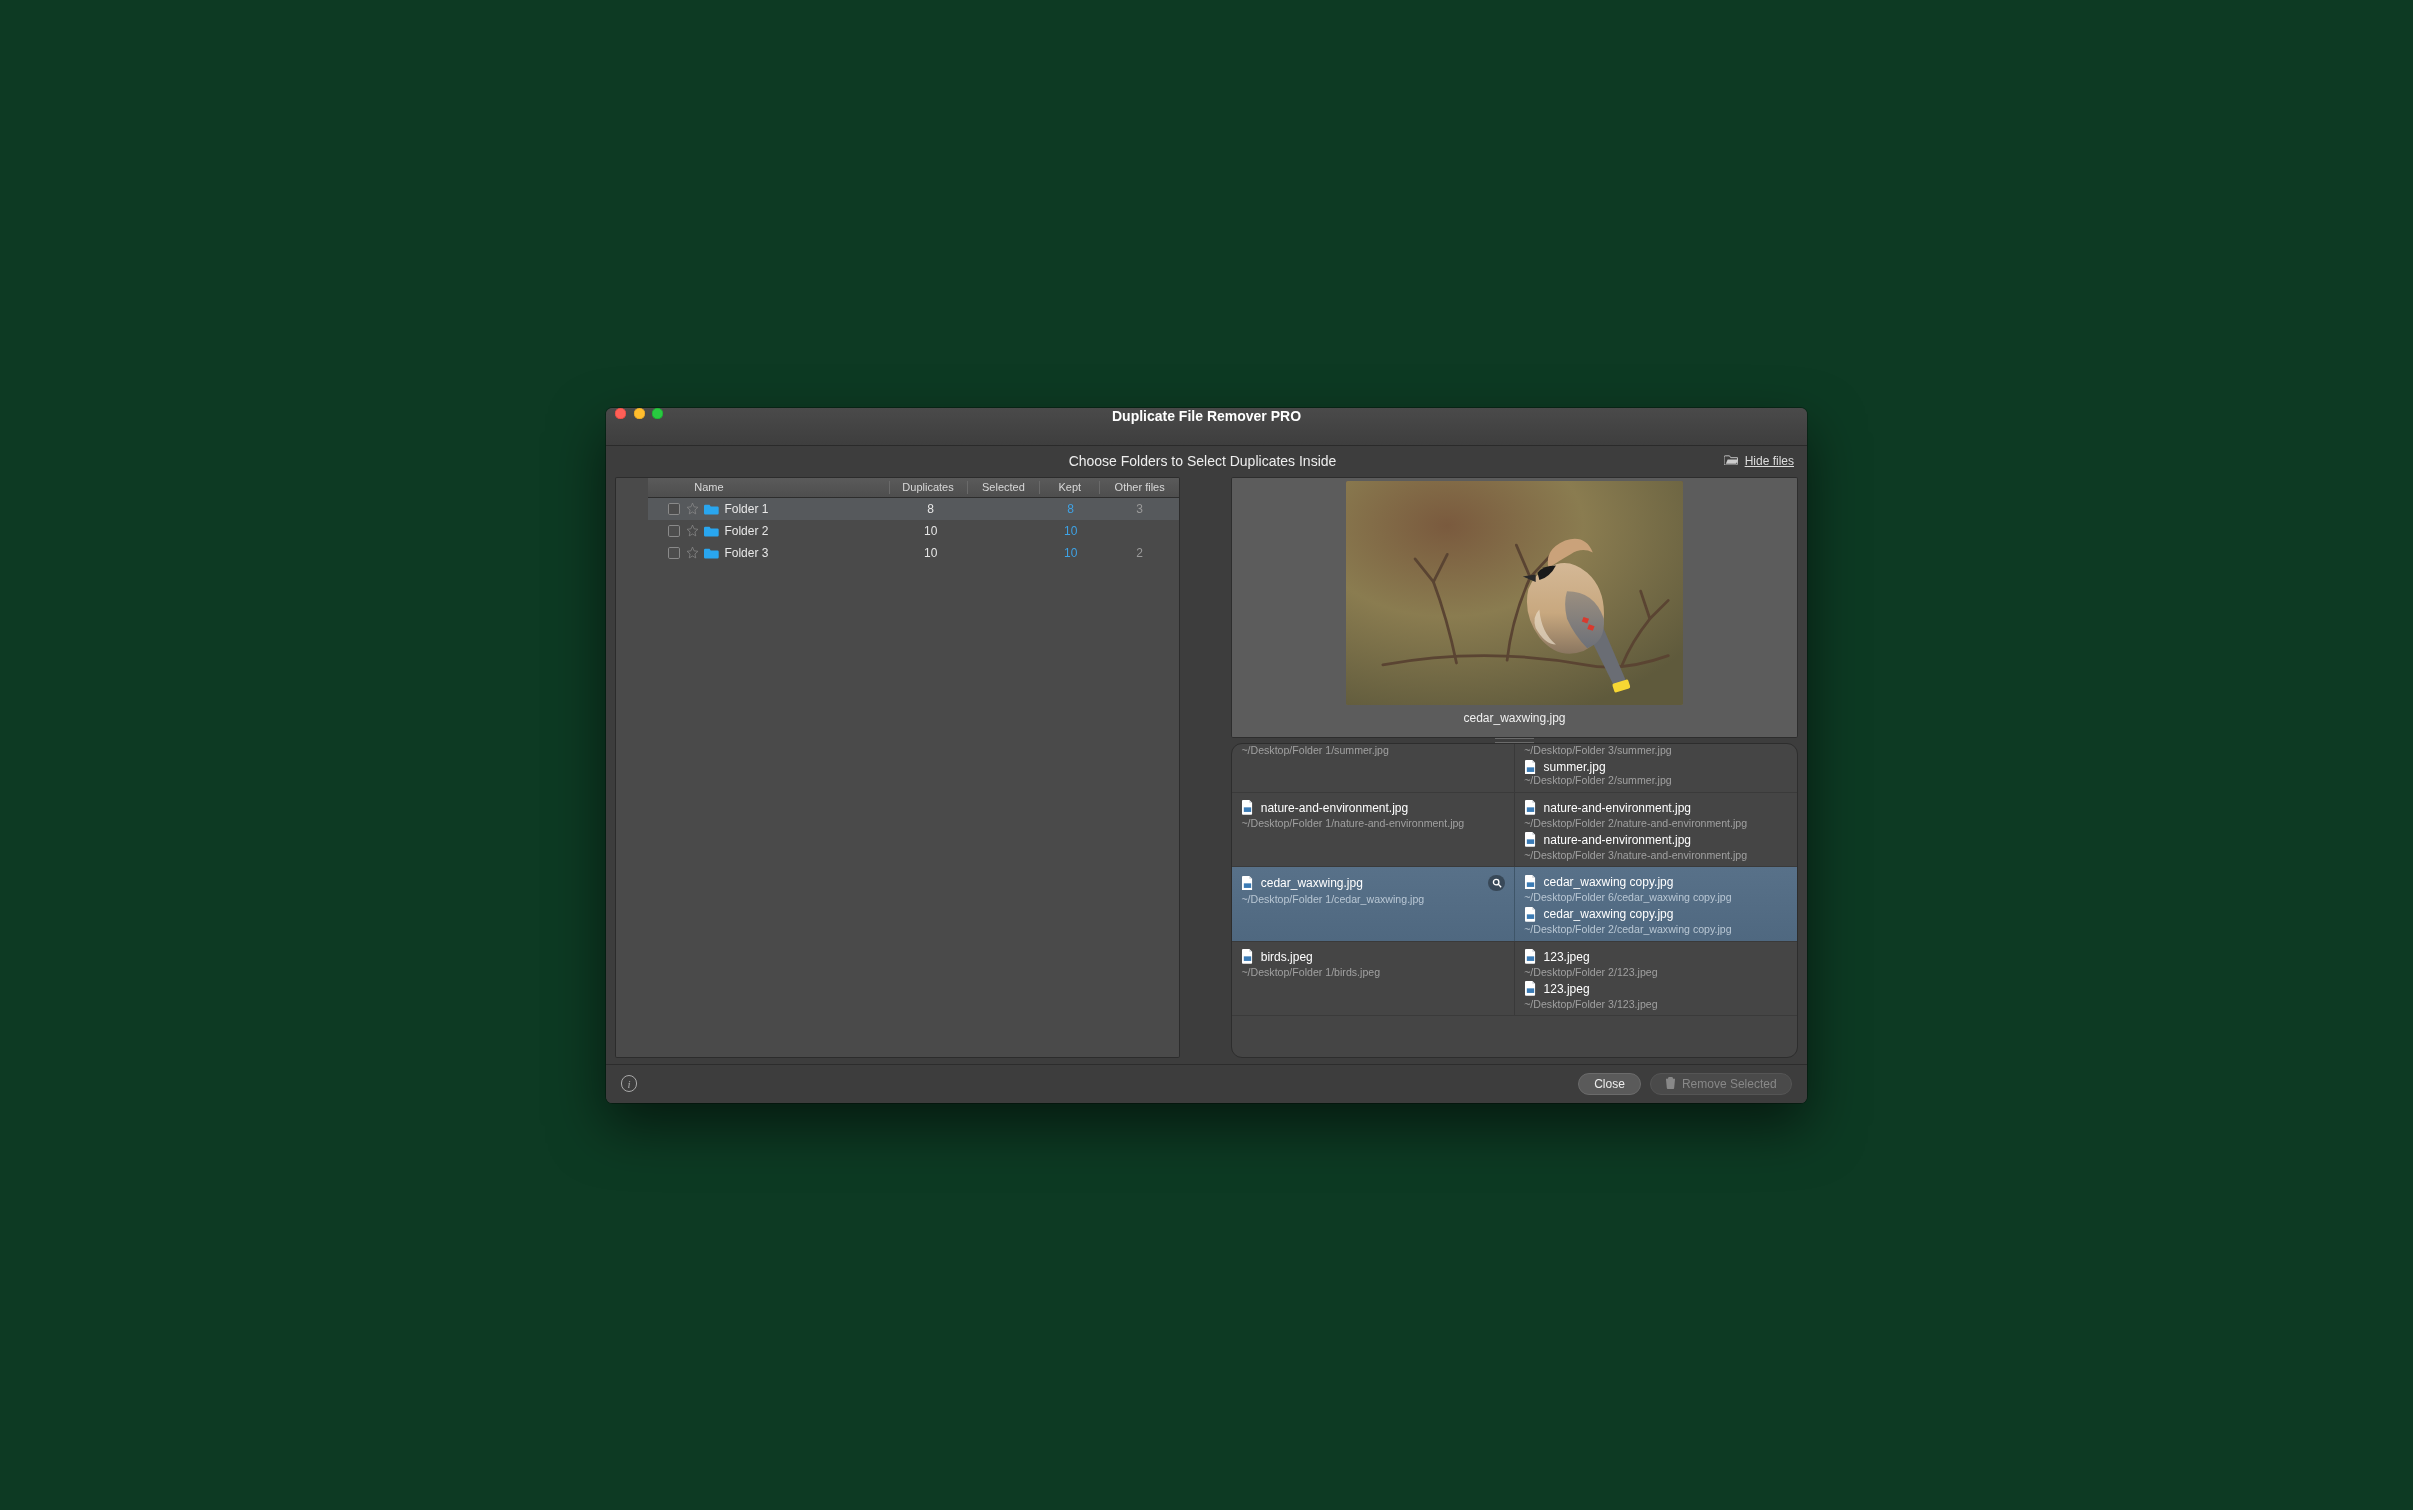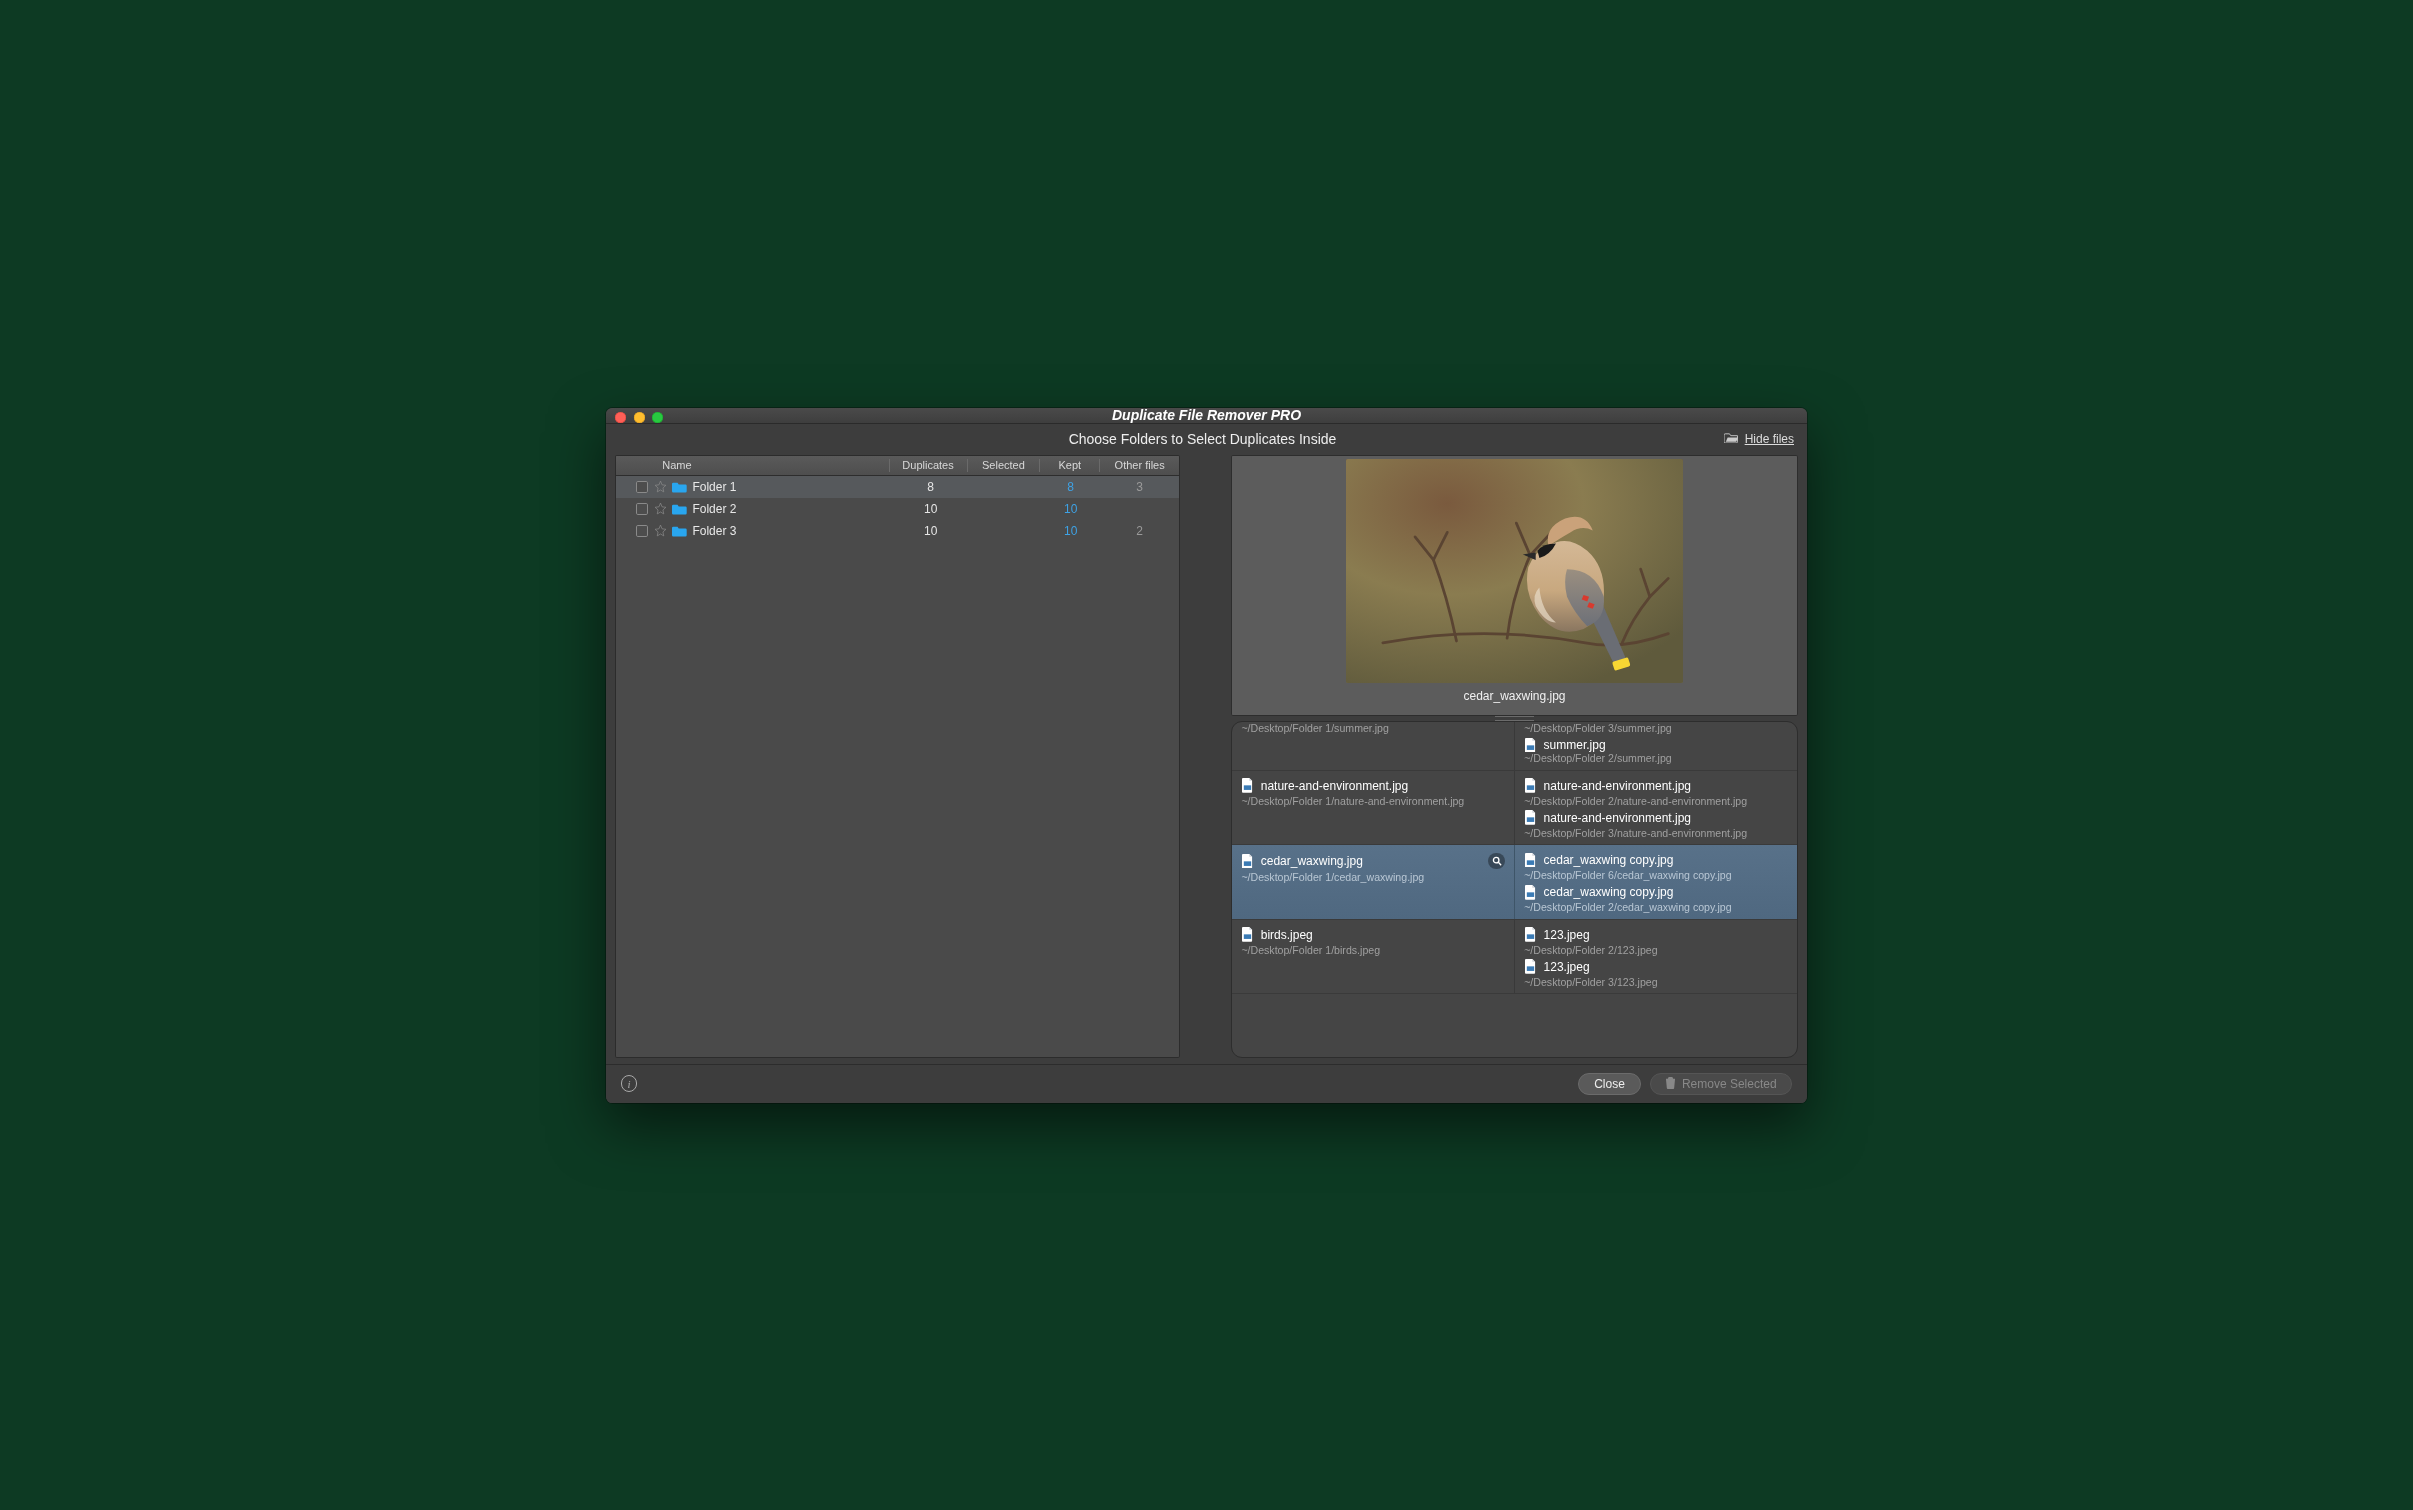"Duplicate File Remover PRO" .titlebar { align-items: flex-end -> flex-start; font-style: italic -> none; height: 16px -> 38px }
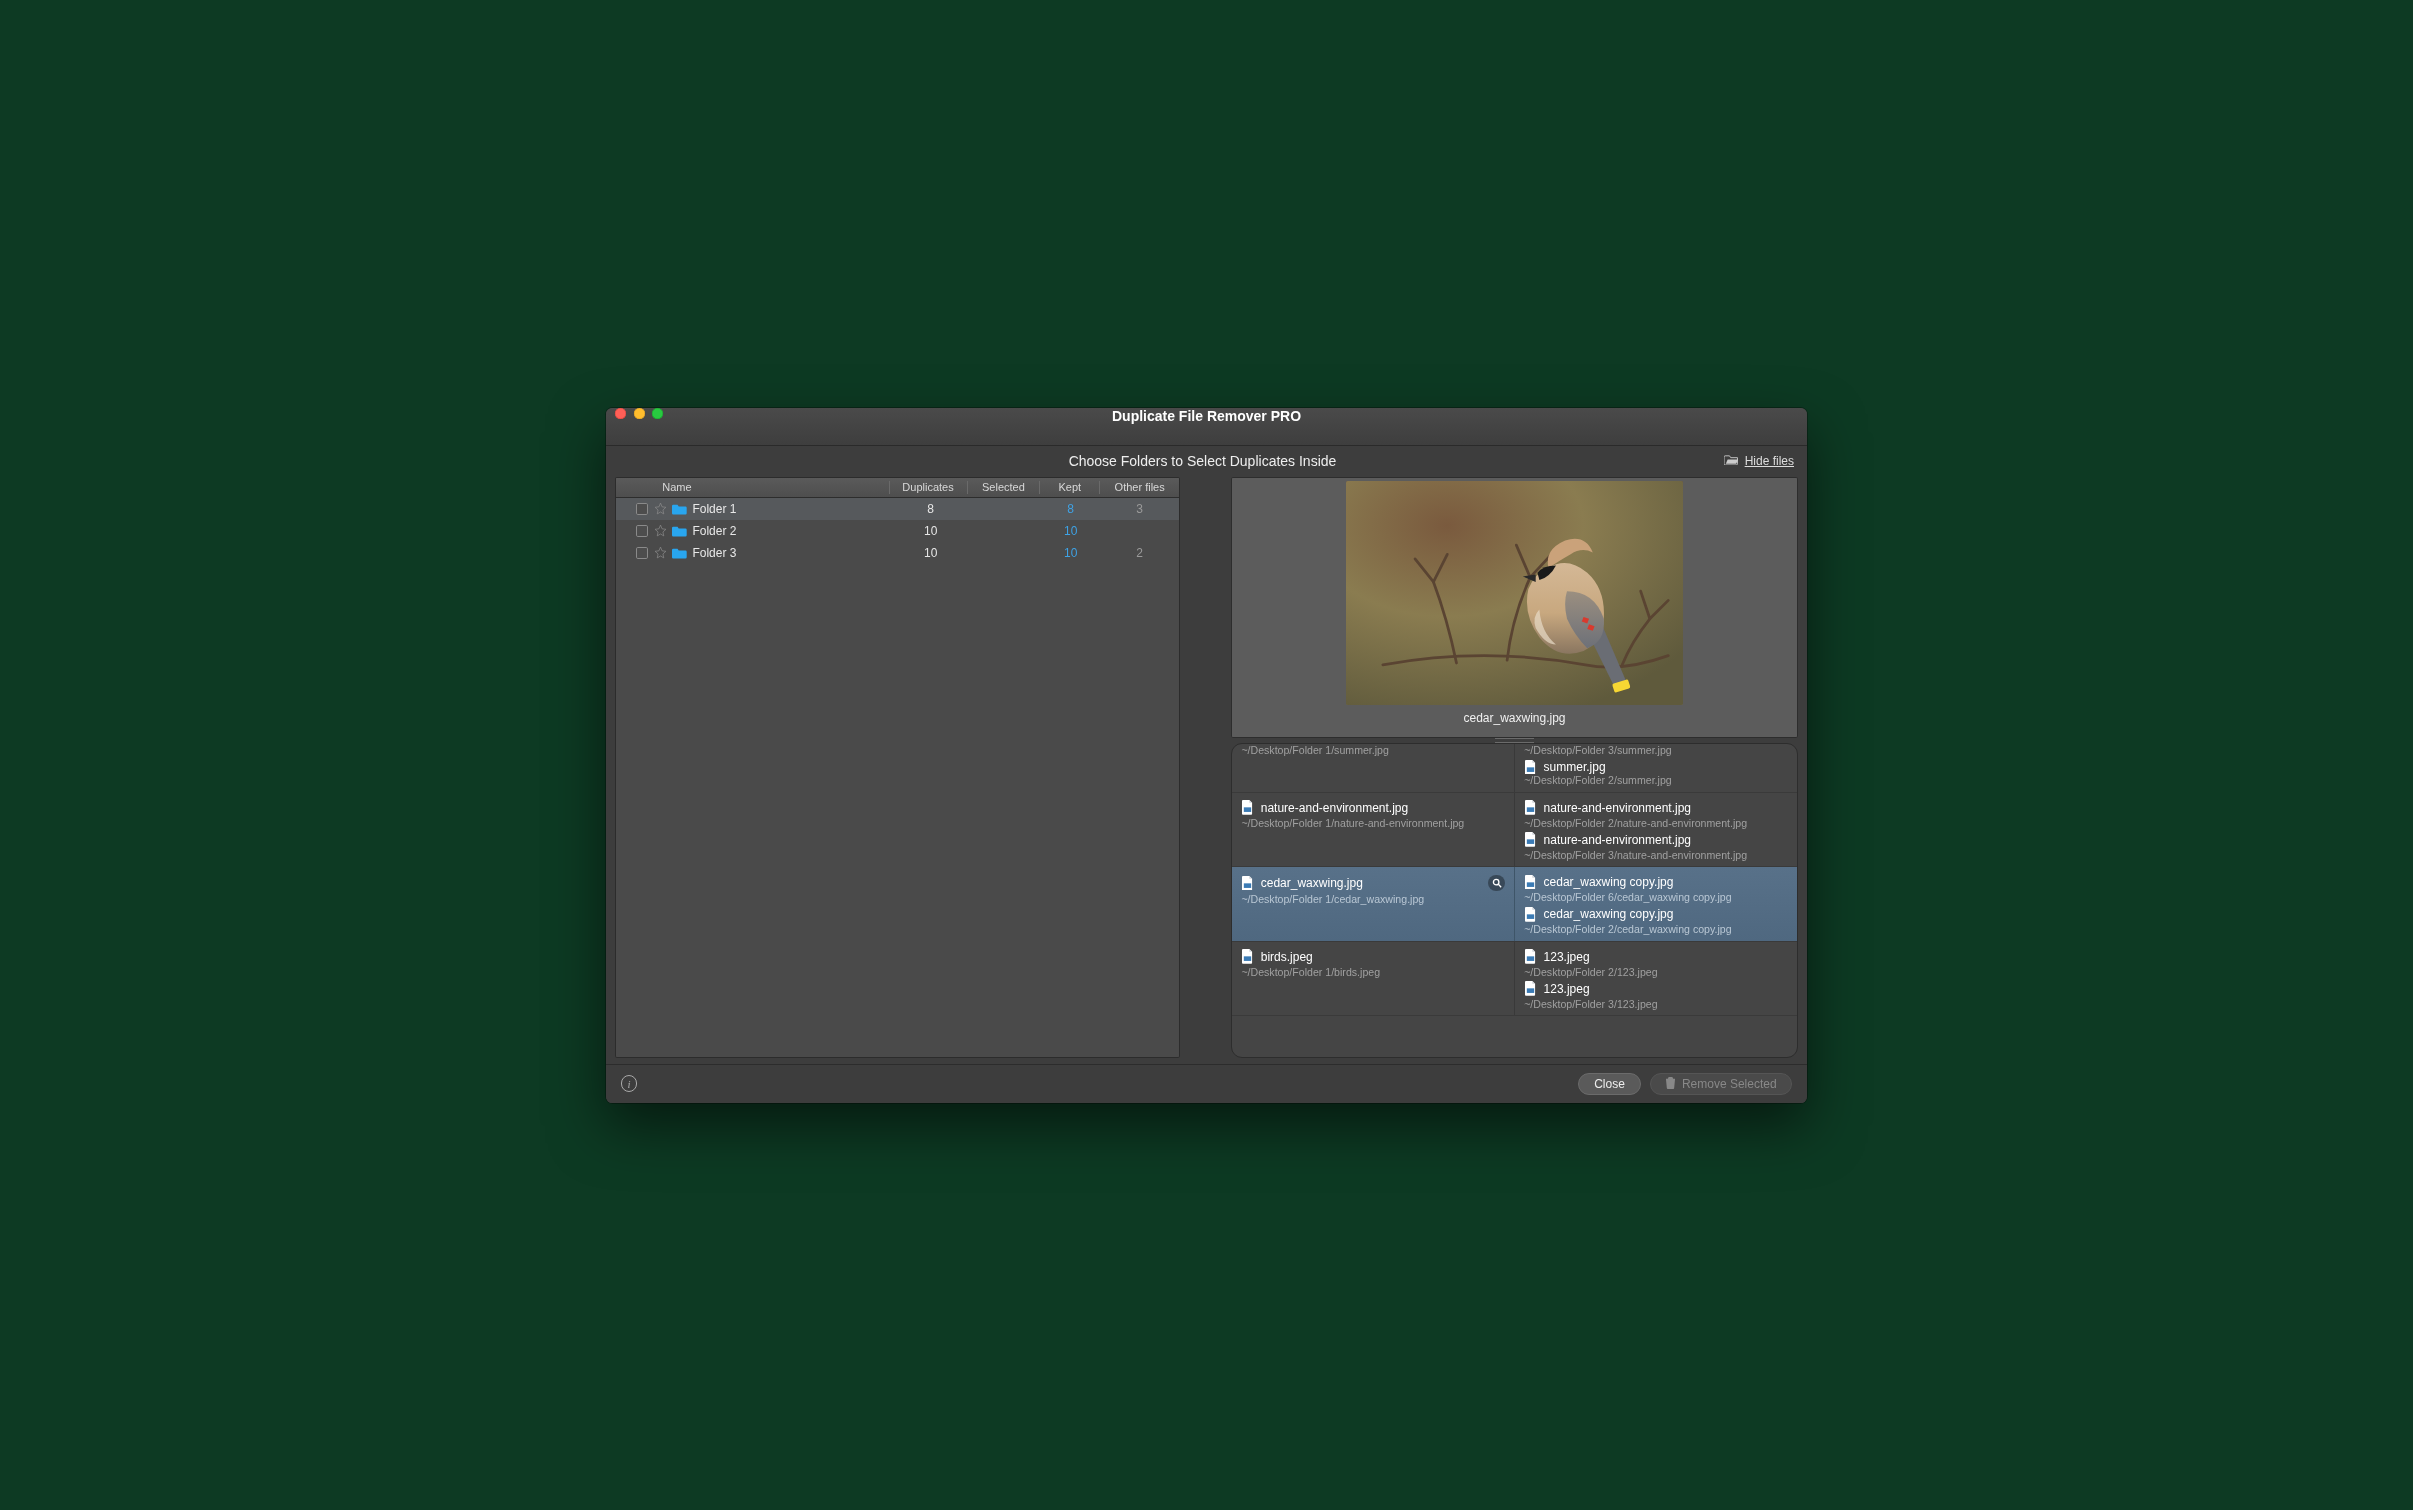"Name" .left { padding-left: none -> 32px }
